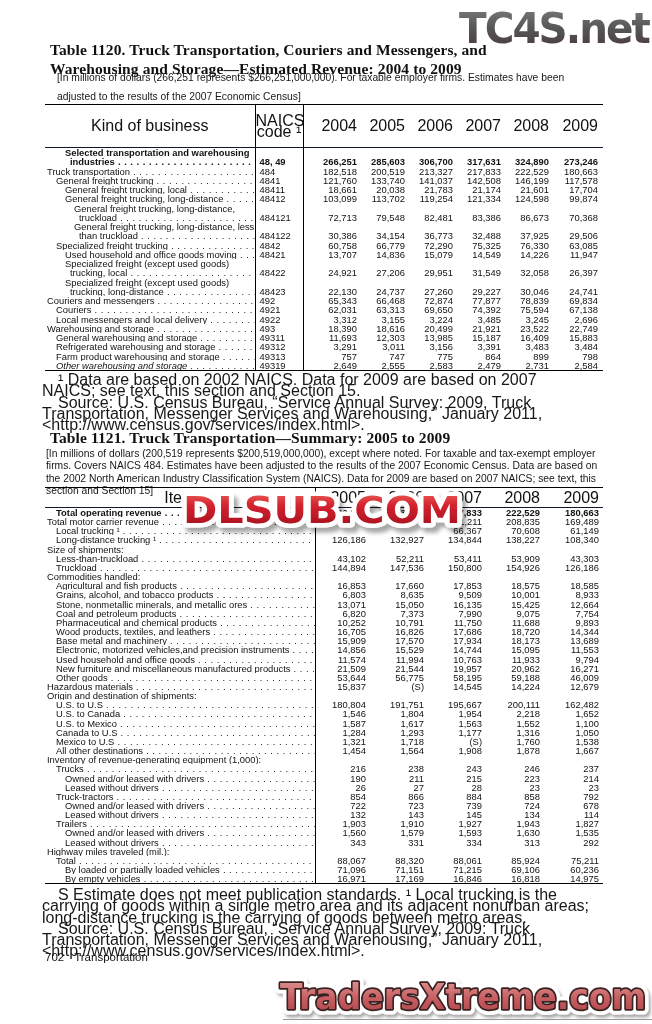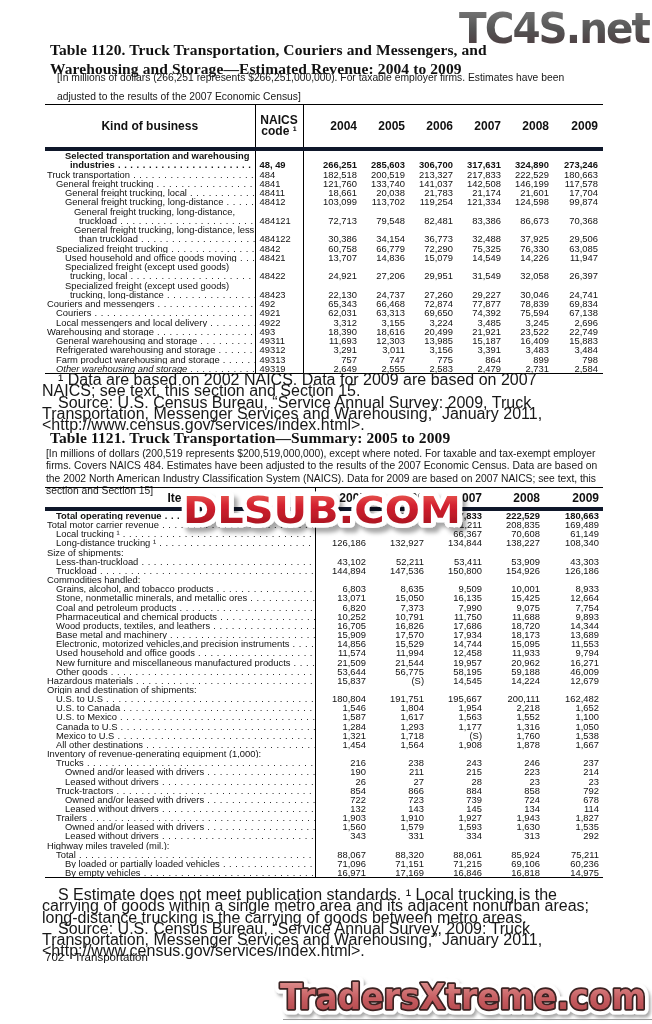"Kind of business" thead th { border-bottom: 4px solid #0f172a -> 1px solid #0f172a; font-size: 12px -> 16px; font-weight: bold -> normal }
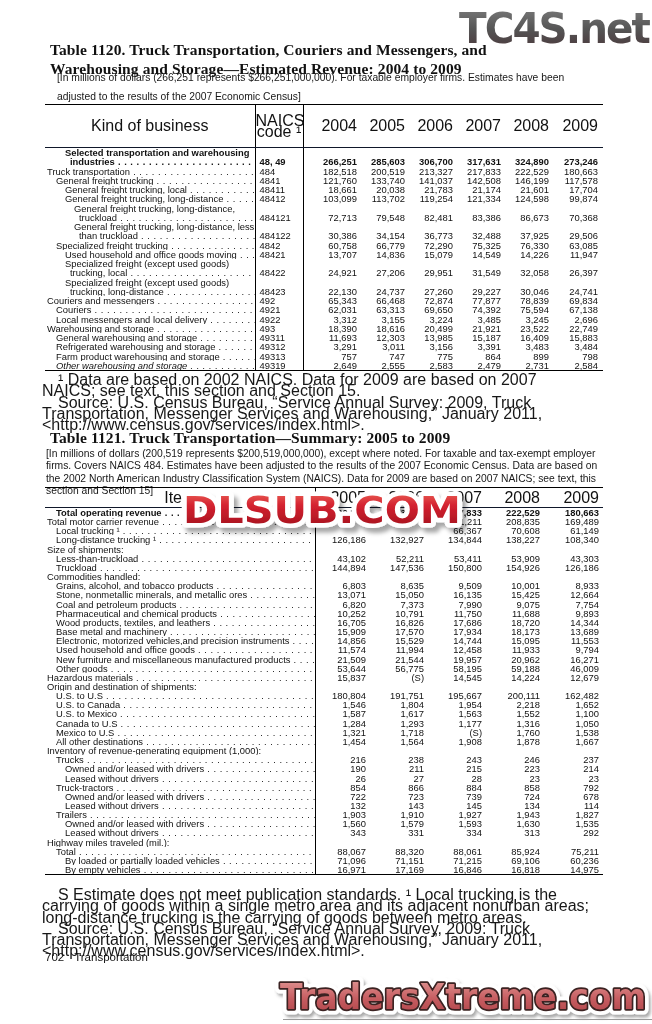"Agricultural and fish products" tr { html: none -> <tr> <td> <div><span>Agricultural and fish products</span><span></span></div> </td> <td>16,853</td> <td>17,660</td> <td>17,853</td> <td>18,575</td> <td>18,585</td> </tr> }
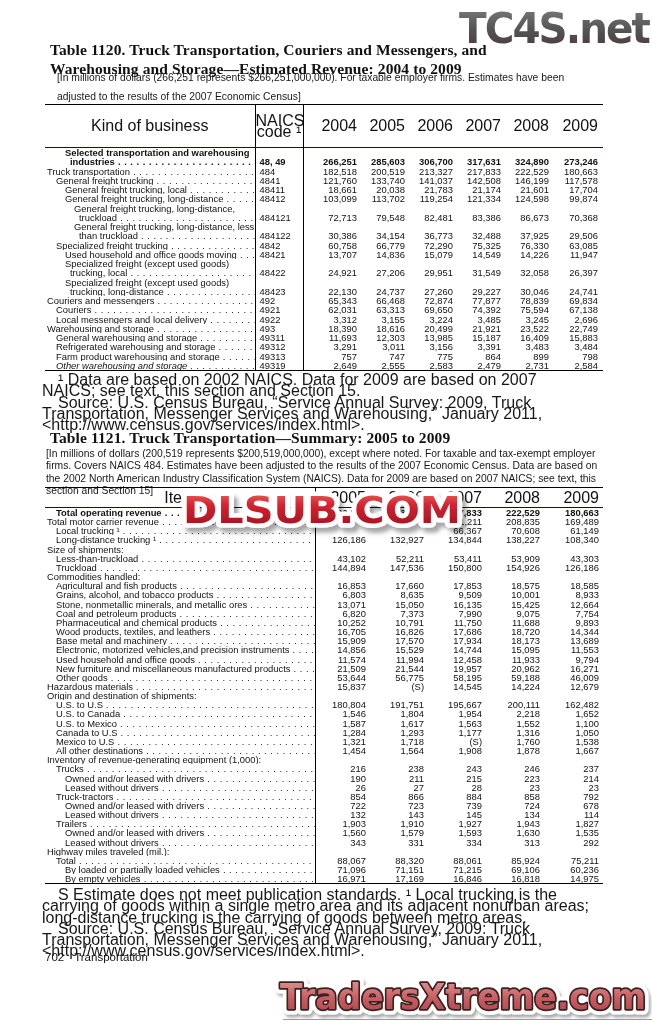"12,458" td.num { text: 12,458 -> 10,763 }
